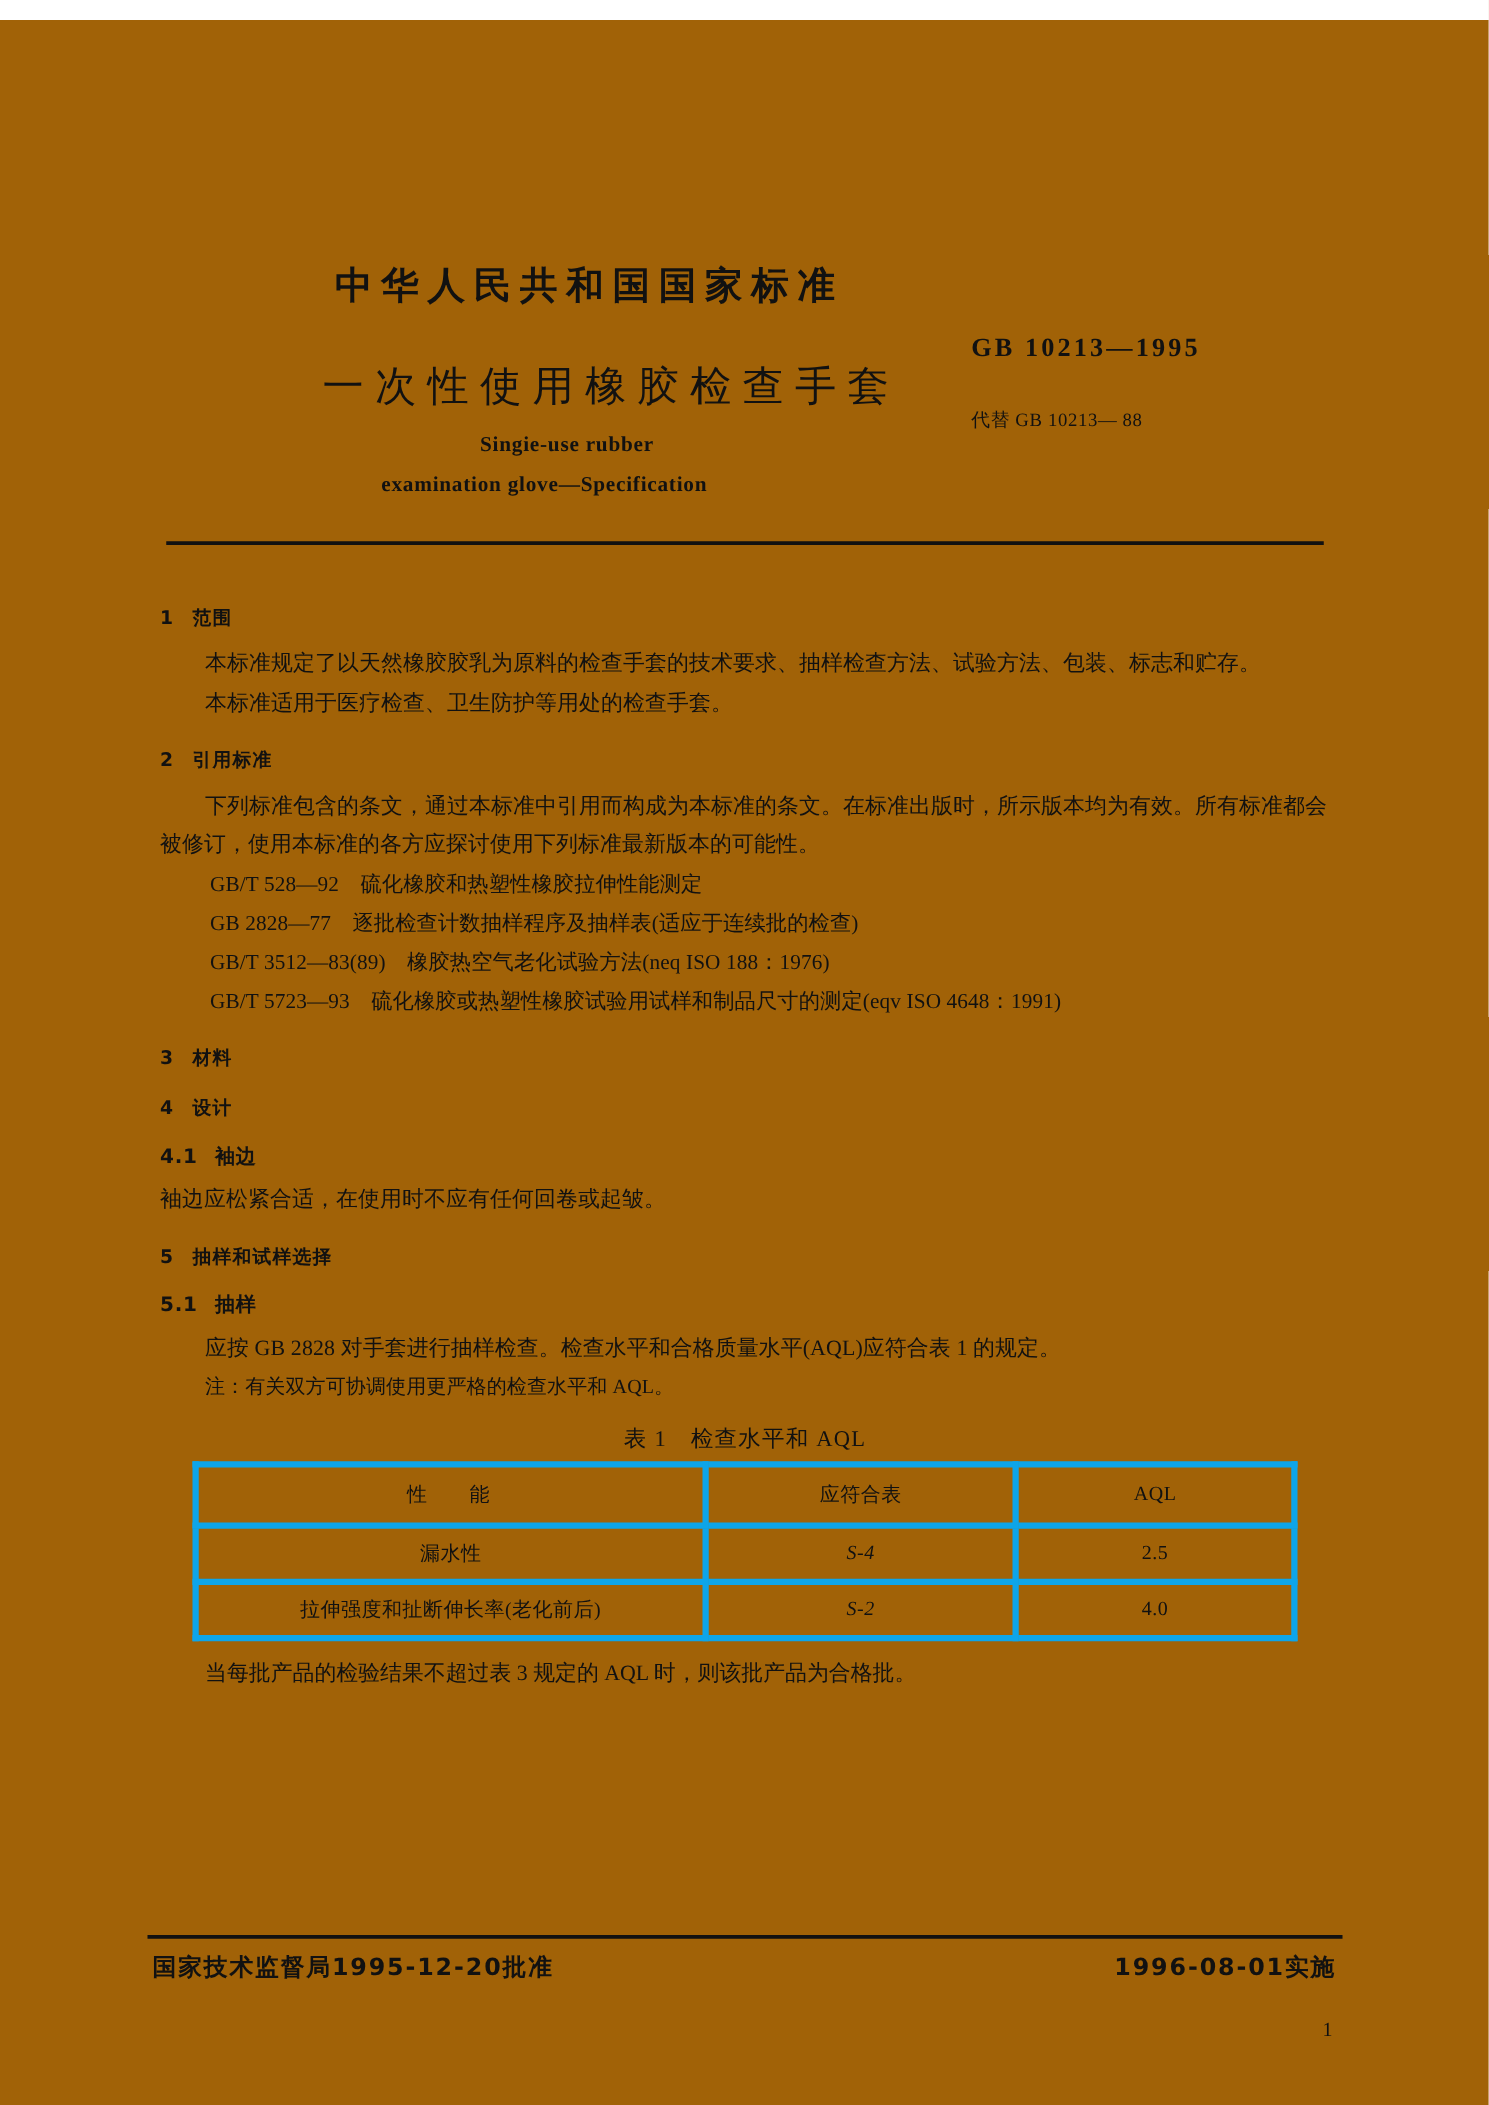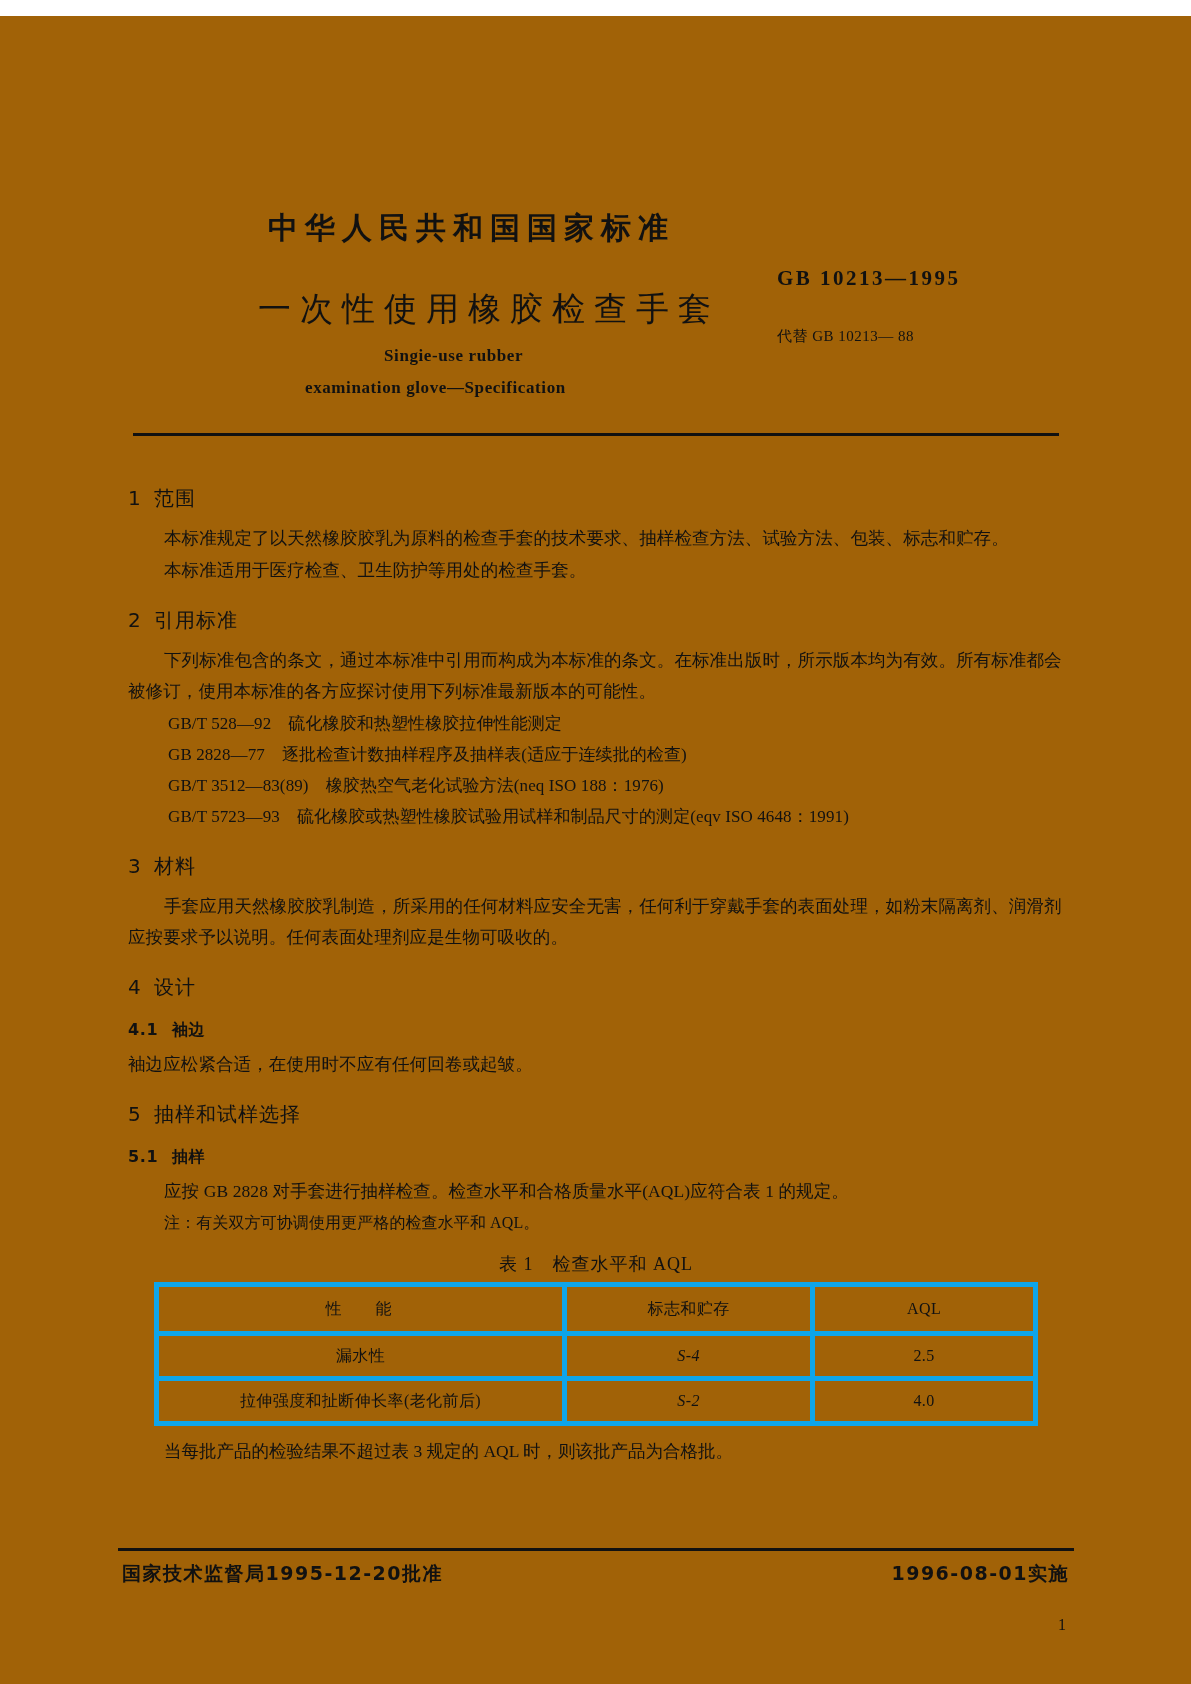"1 范围" .h2 { font-size: 20px -> 15px; font-weight: normal -> bold }
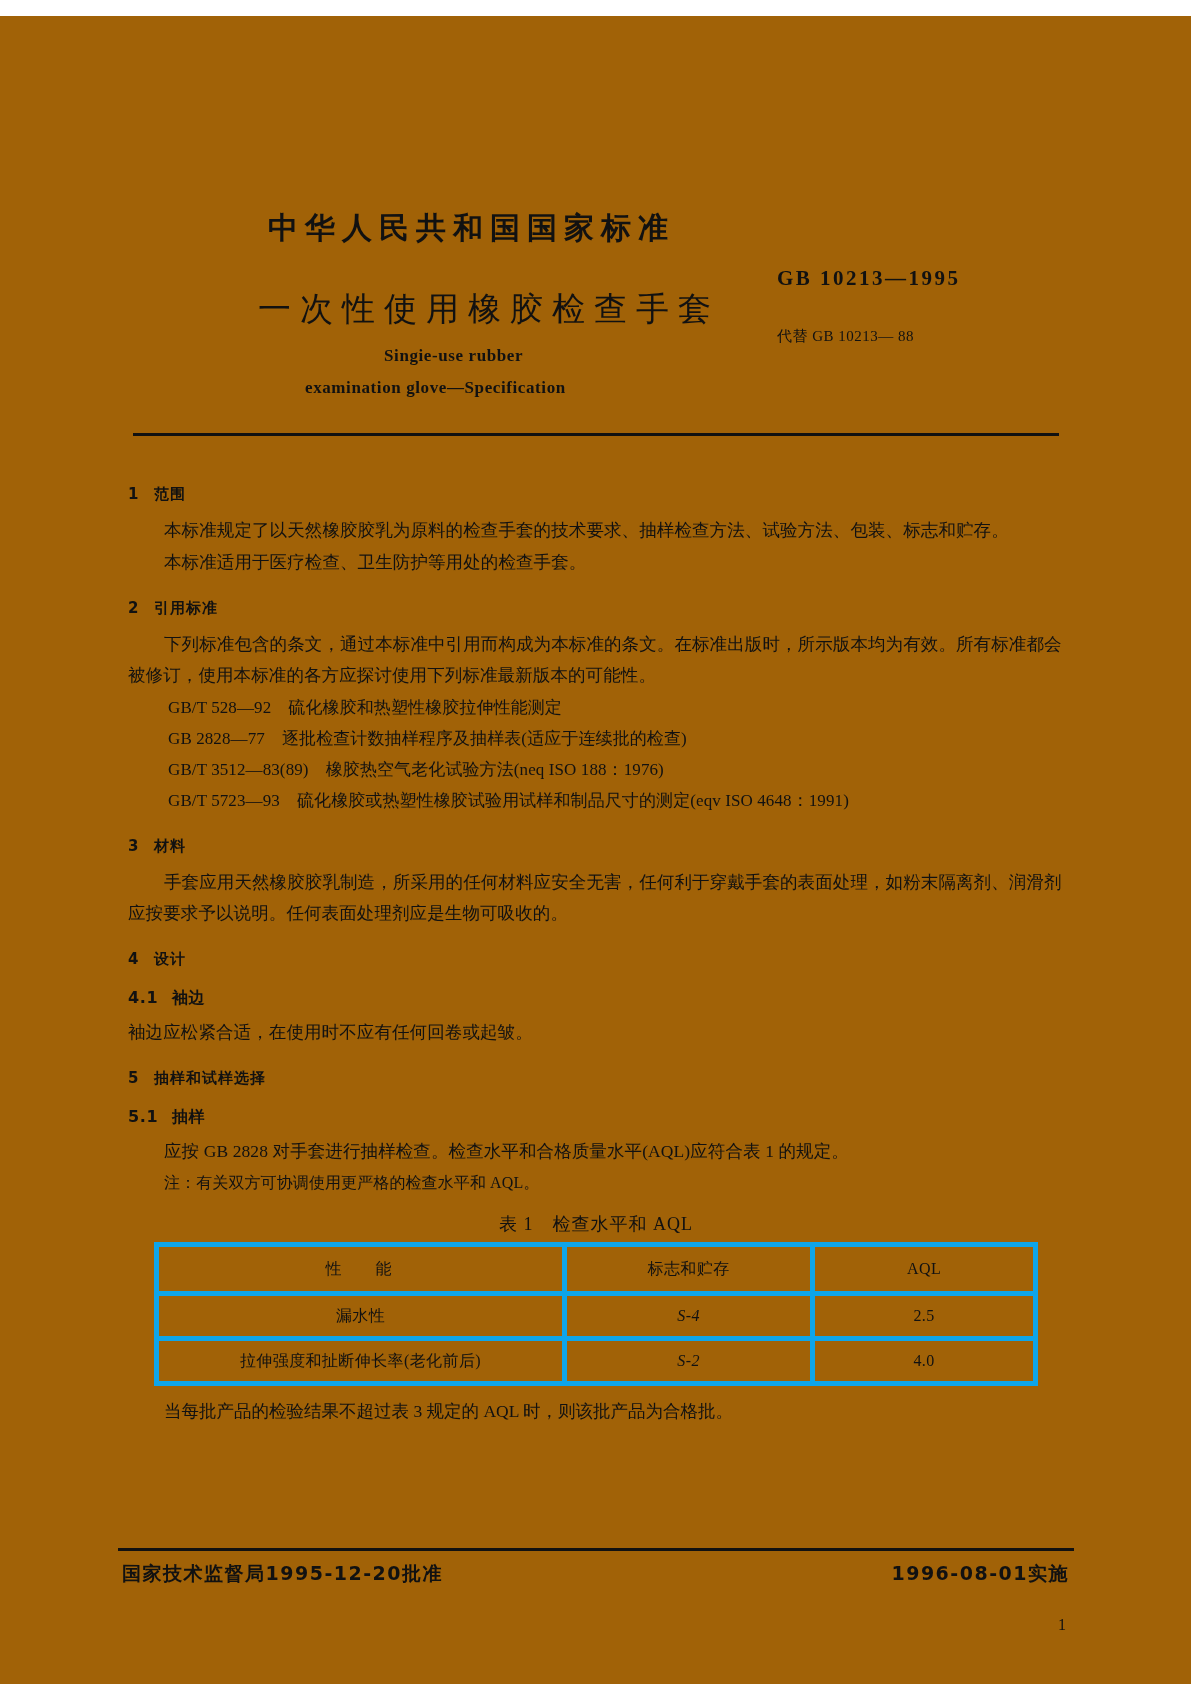"手套应用天然橡胶胶乳制造，所采用的任何材料应安全无害，任何利于穿戴手套的表面处理" p.para { html: <p>手套应用天然橡胶胶乳制造，所采用的任何材料应安全无害，任何利于穿戴手套的表面处理，如粉末隔离剂、润滑剂应按要求予以说明。任何表面处理剂应是生物可吸收的。</p> -> none }
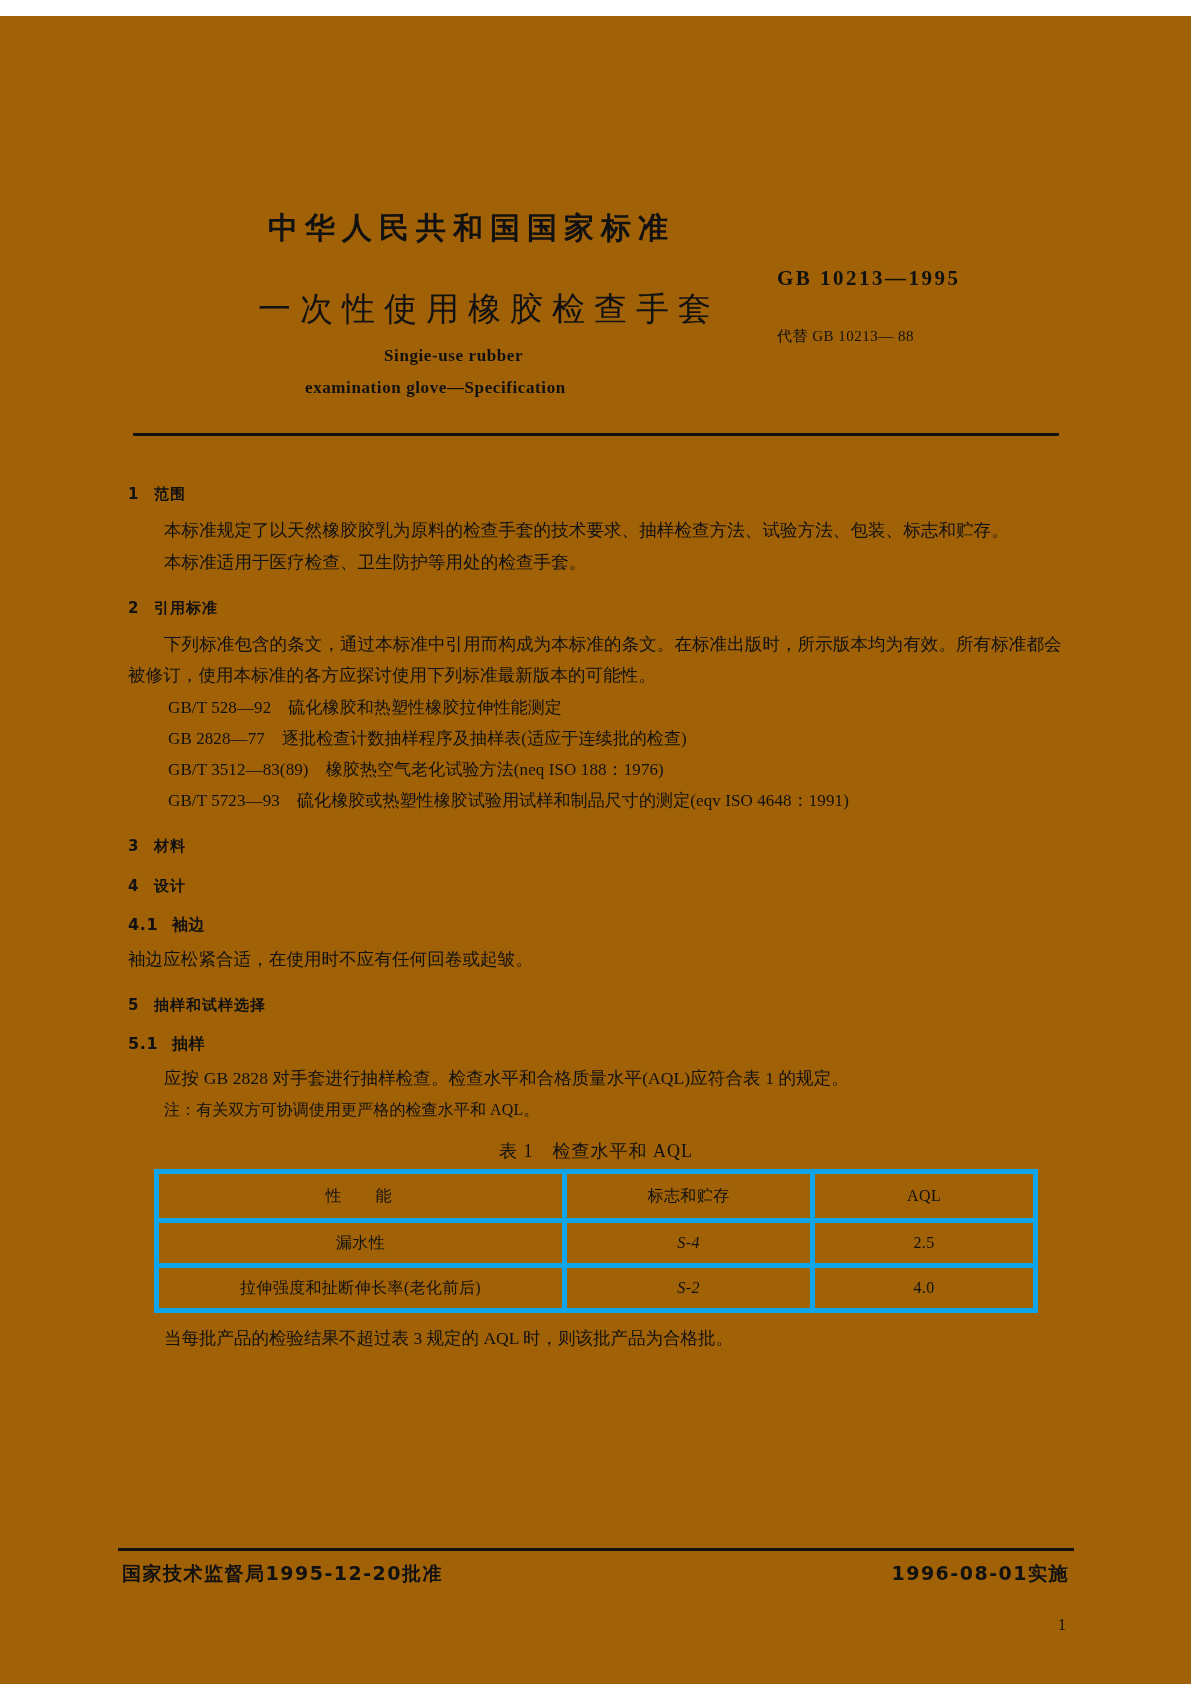"标志和贮存" th { text: 标志和贮存 -> 应符合表 }
